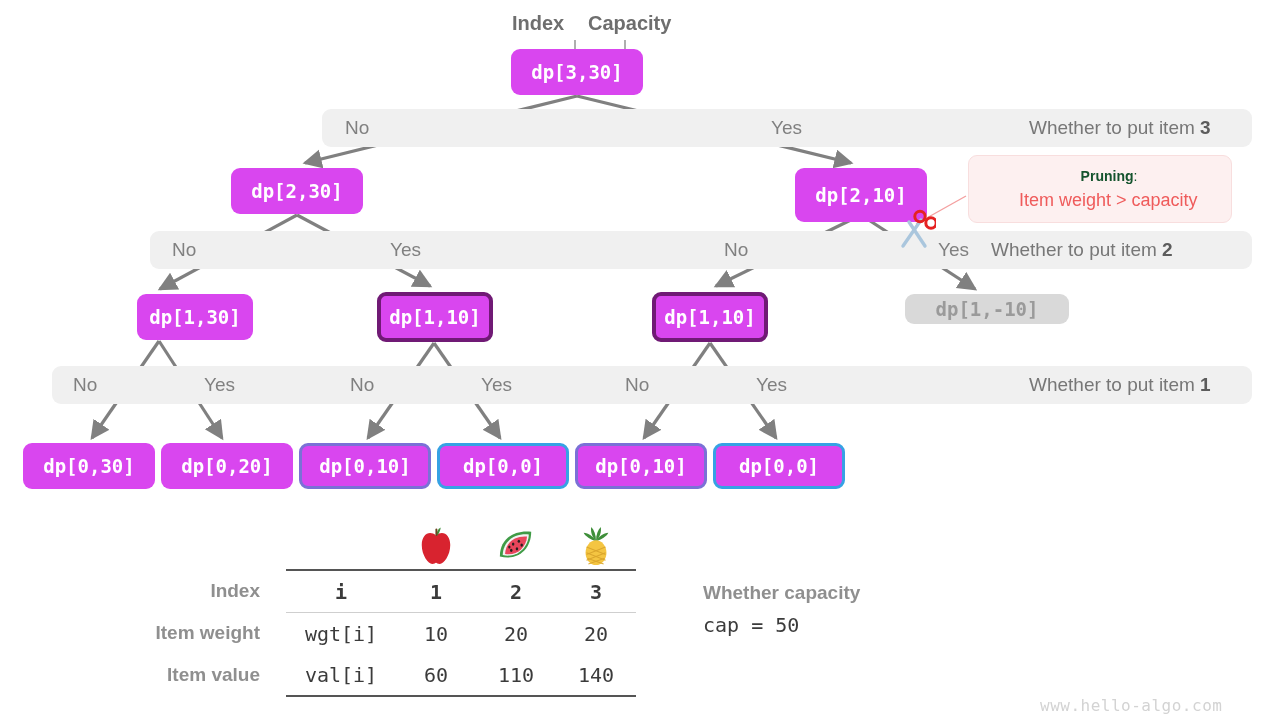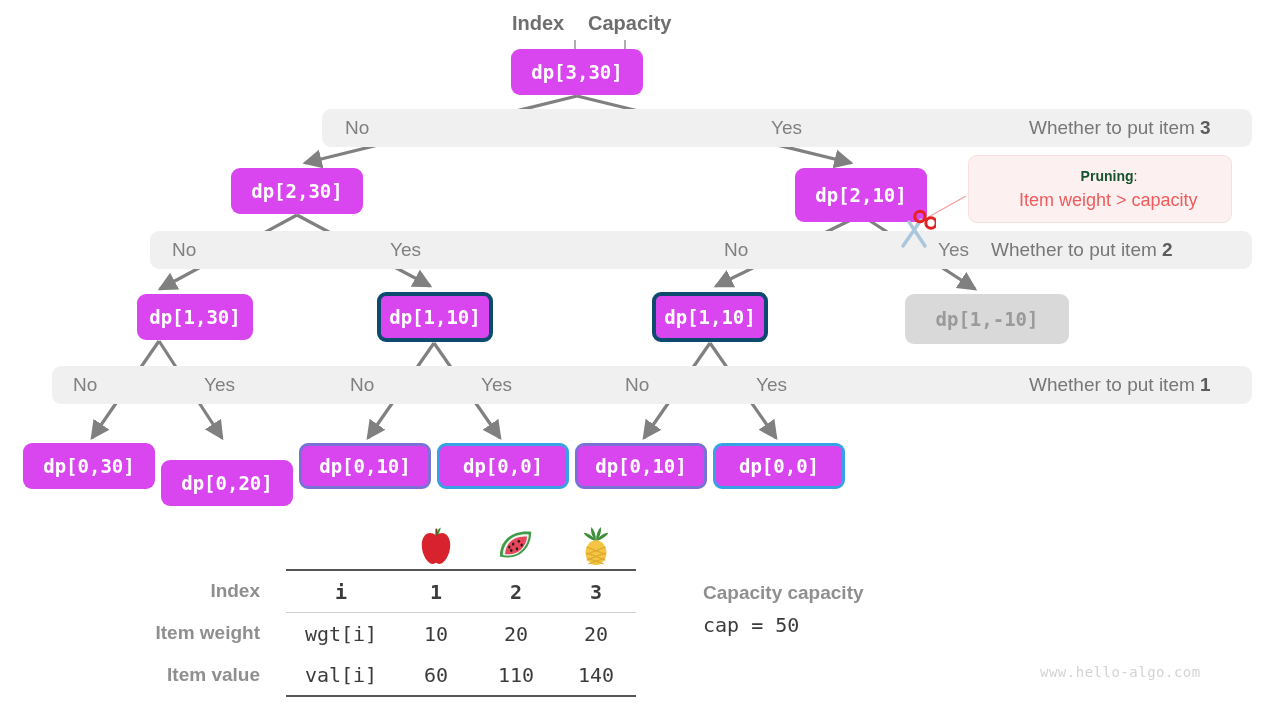"dp[1,10]" .node.hl-orange { border: 4px solid #0c4a6e -> 4px solid #701a75 }
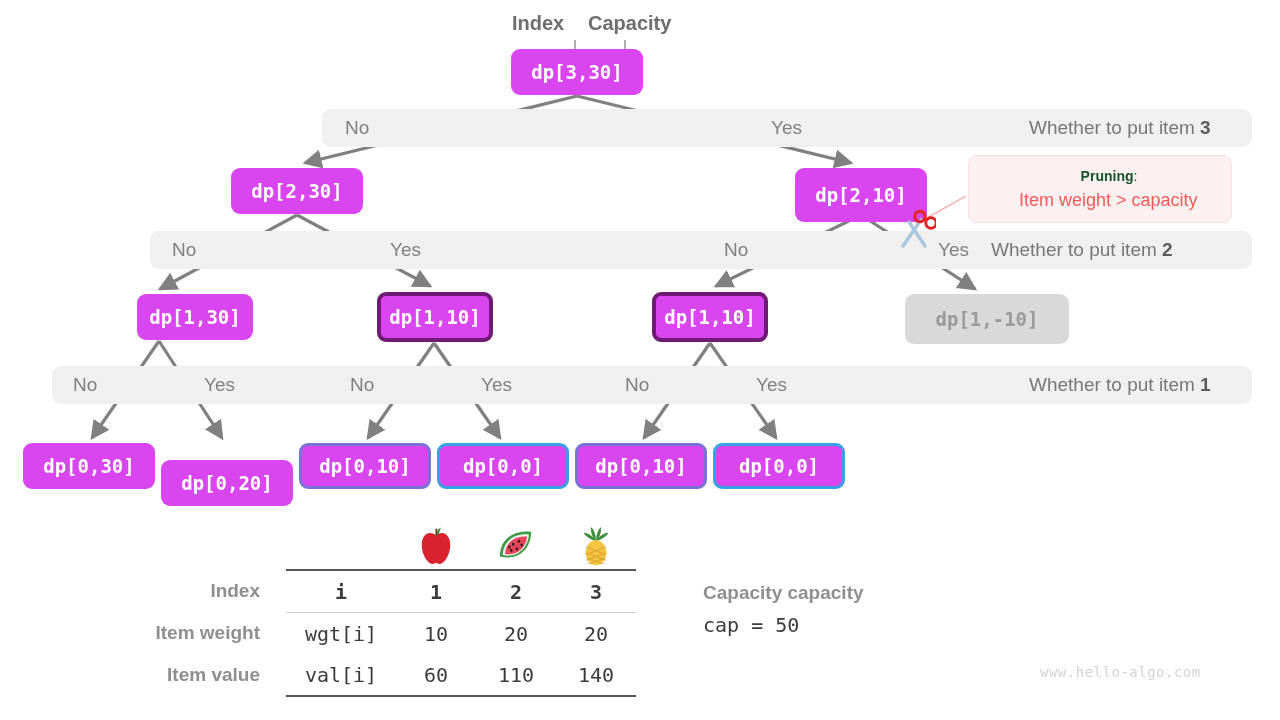"dp[1,-10]" div.node { height: 50px -> 30px }
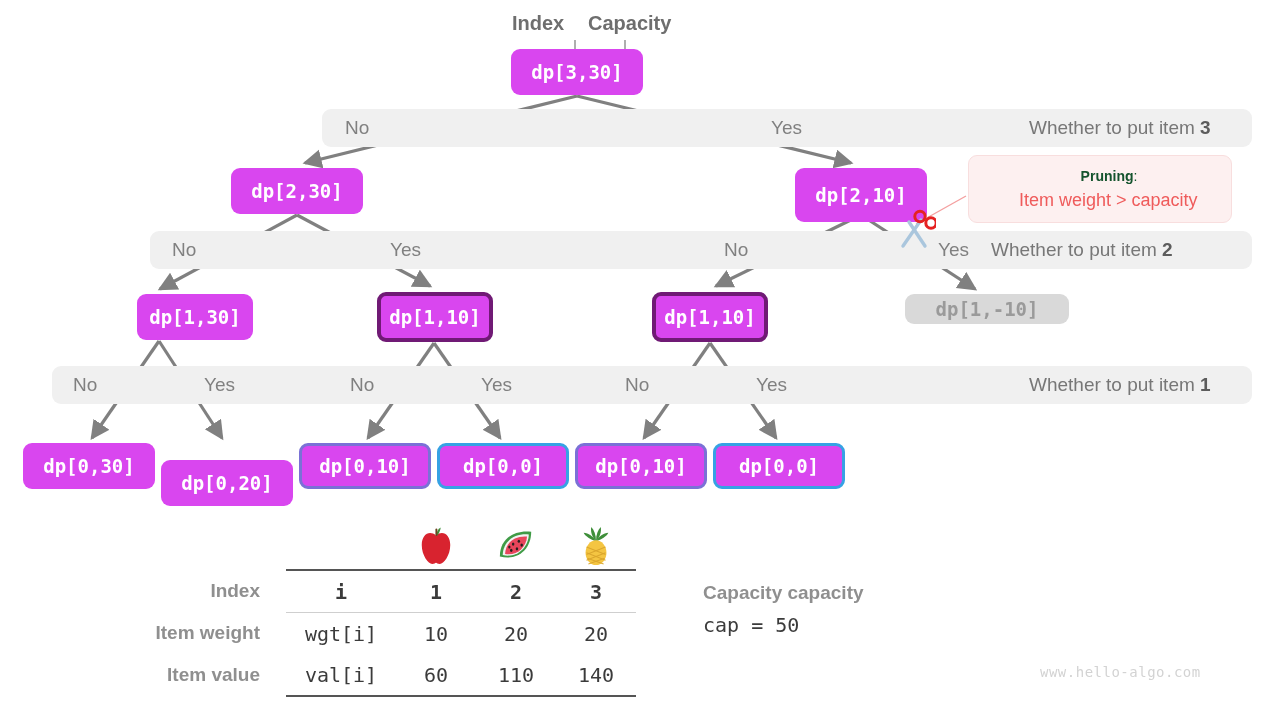"dp[0,20]" div.node { top: 460px -> 443px }
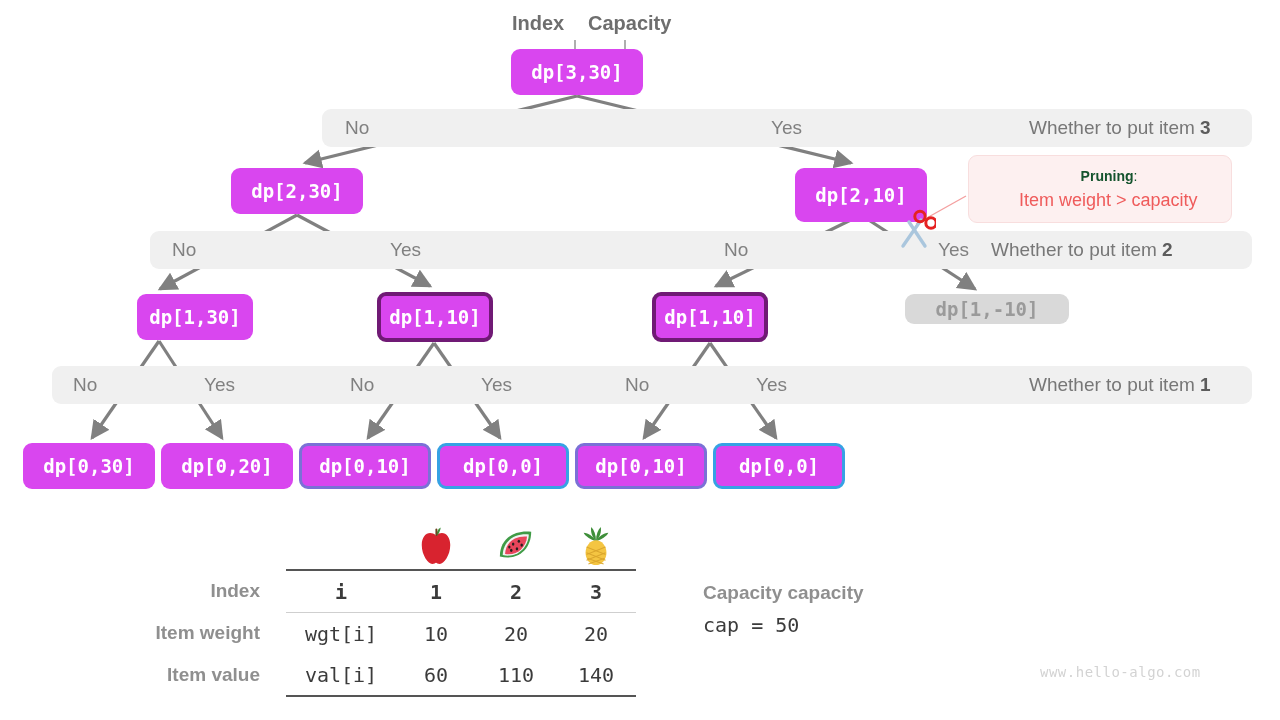"Capacity capacity" div.cap-title { text: Capacity -> Whether }
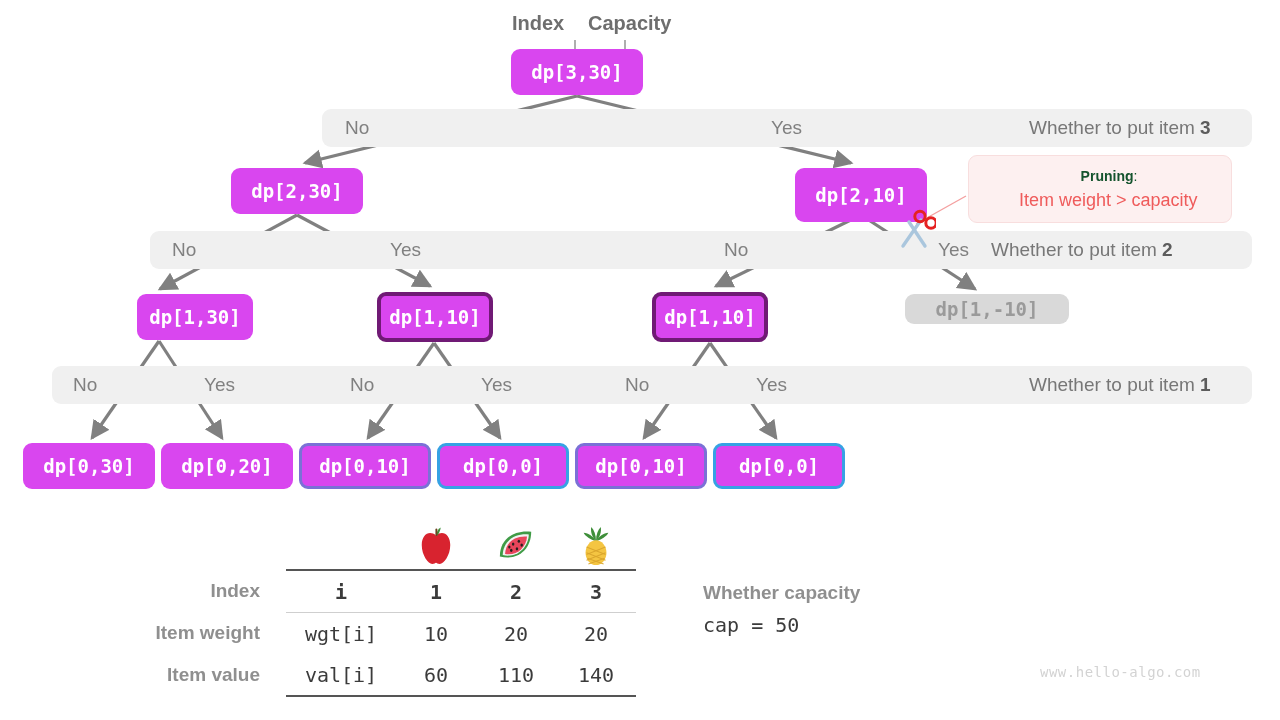"www.hello-algo.com" #watermark { font-size: 14px -> 16px; top: 664px -> 696px }
